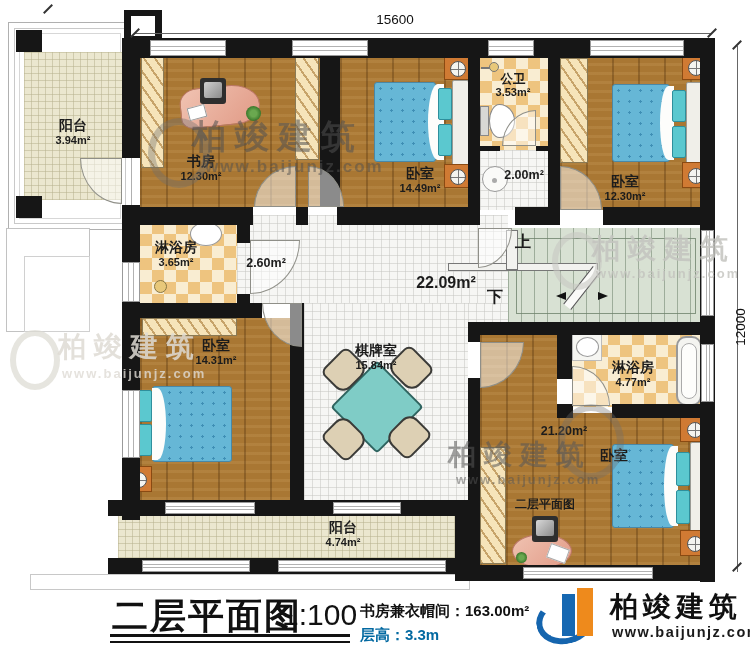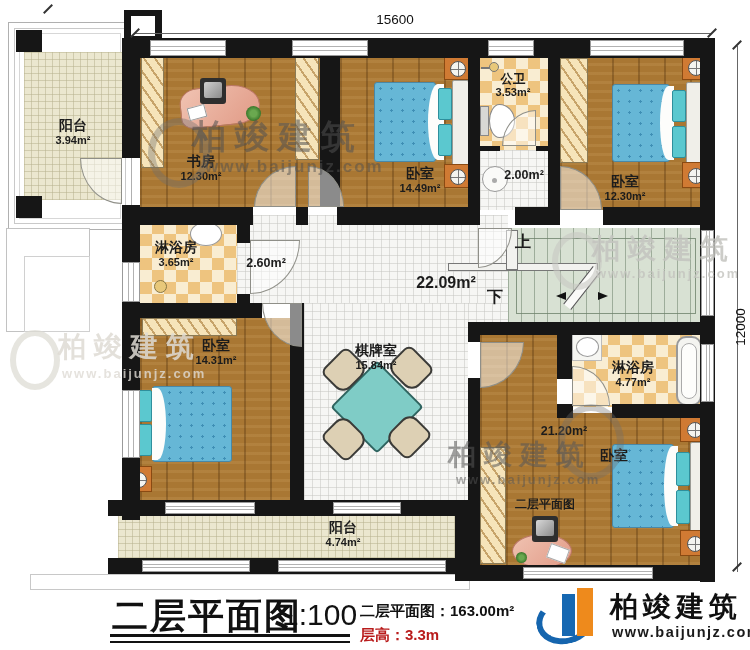"二层平面图：163.00m²" div.abs { text: 二层平面图 -> 书房兼衣帽间 }
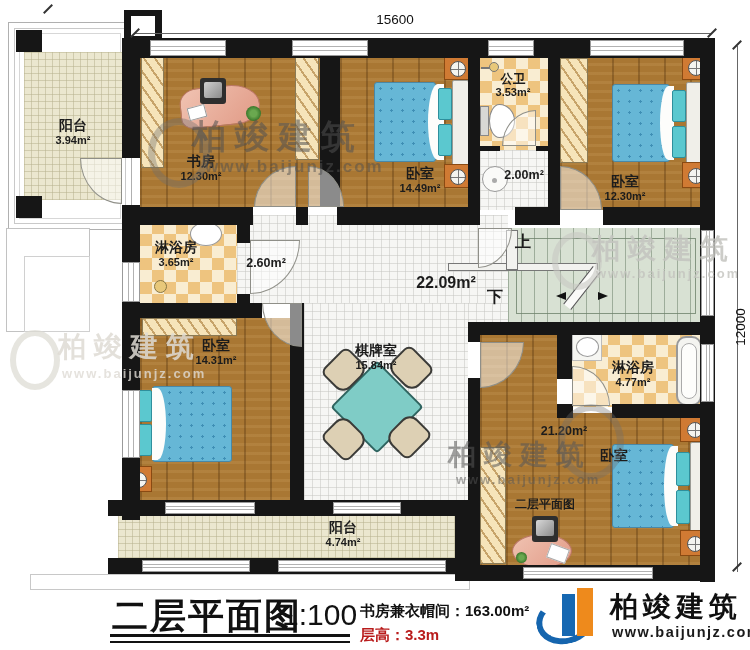"层高：3.3m" div.abs { color: #b91c1c -> #0369a1 }
